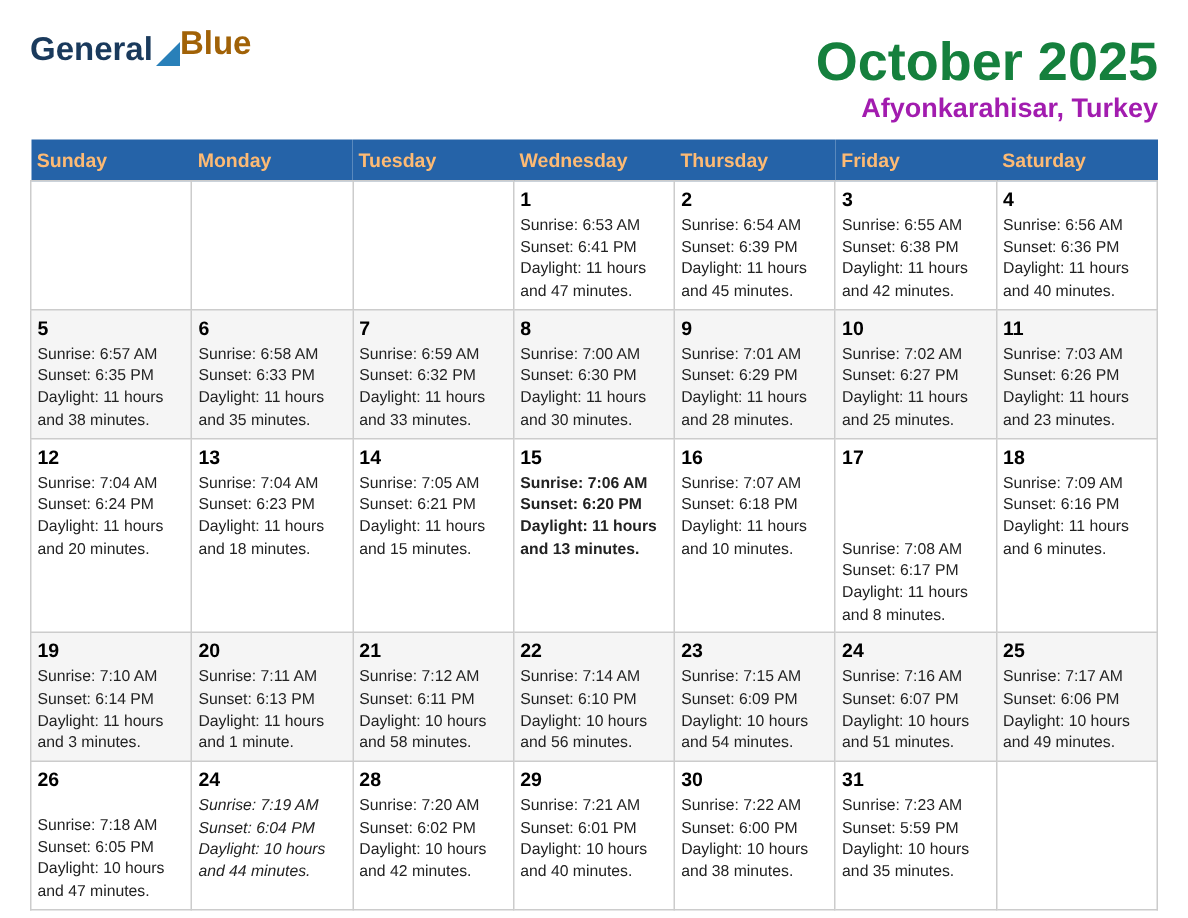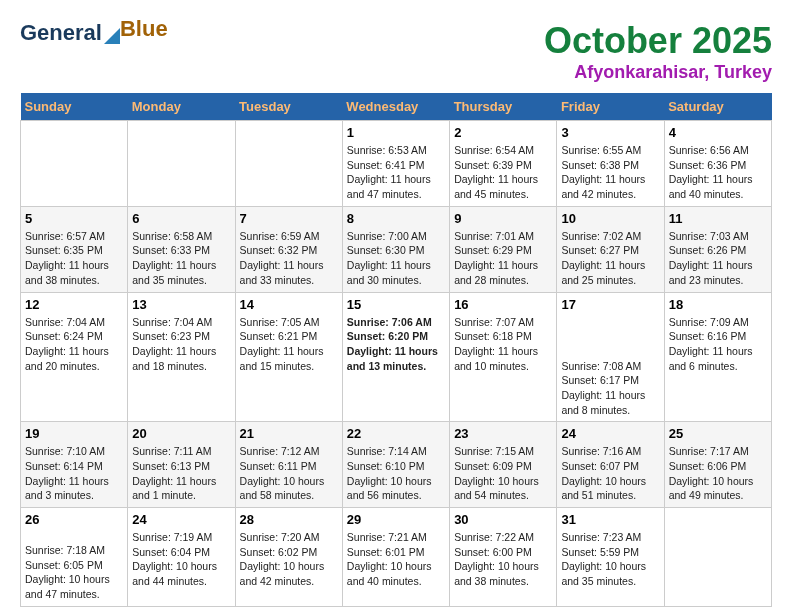"Sunrise: 7:19 AM" div.day-info { font-style: none -> italic }
